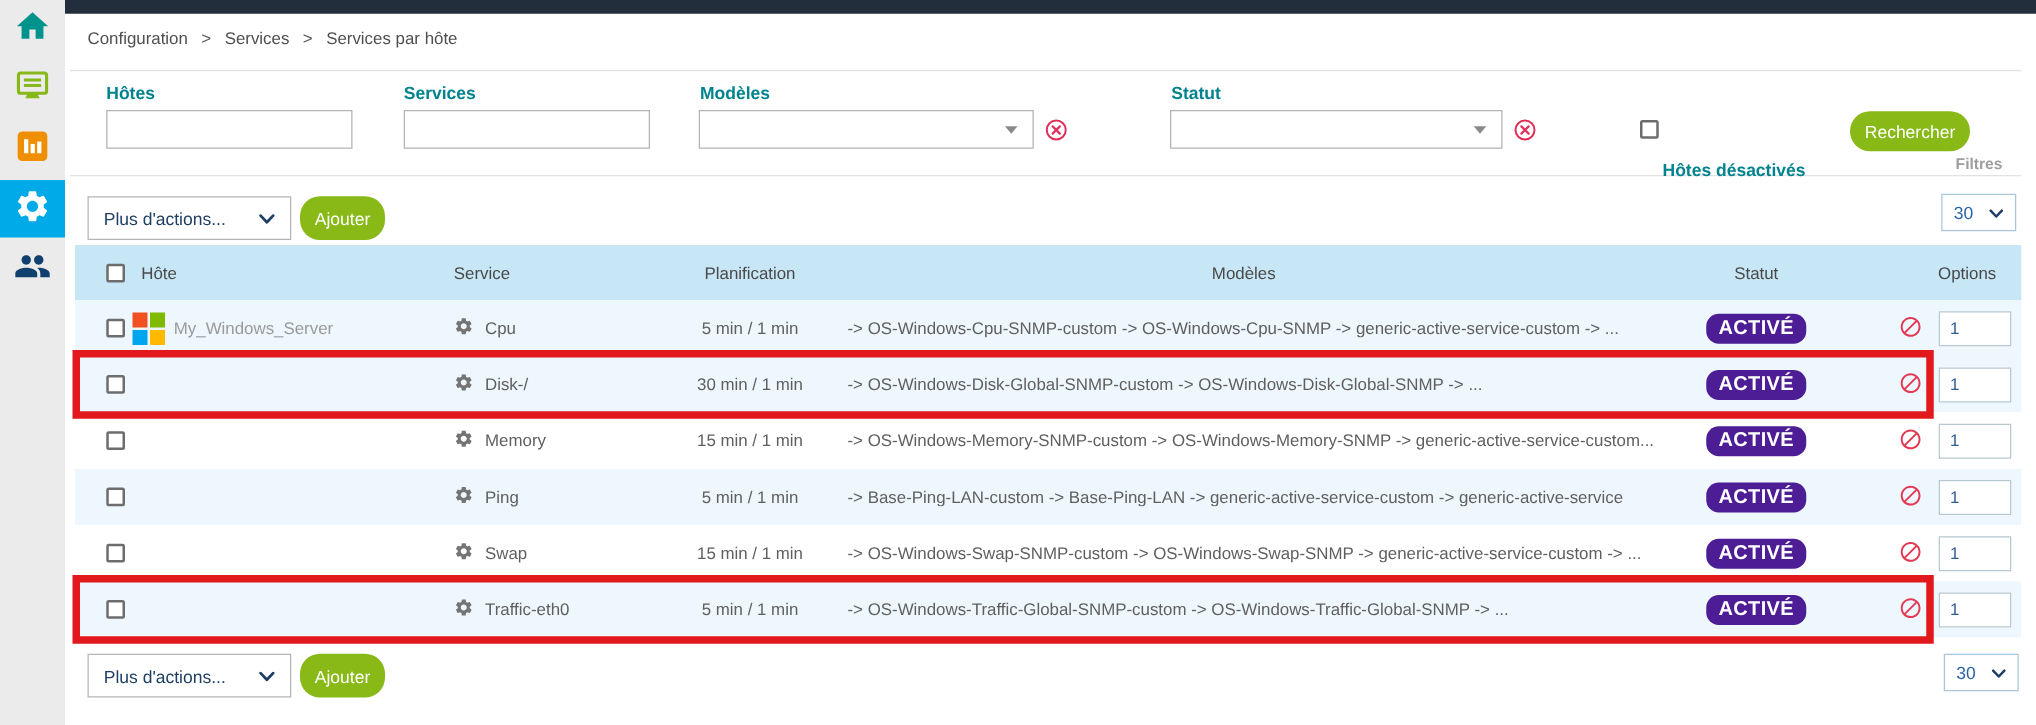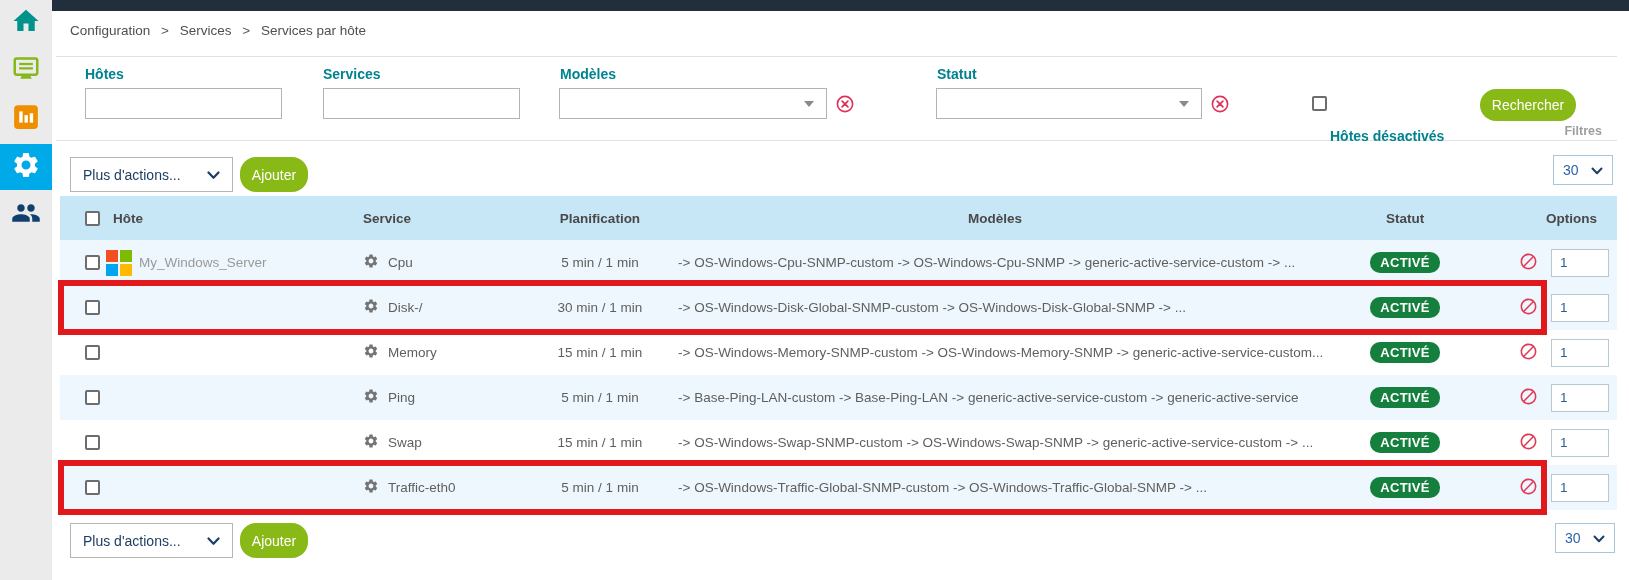"Hôte" .trow.head { font-weight: bold -> normal }
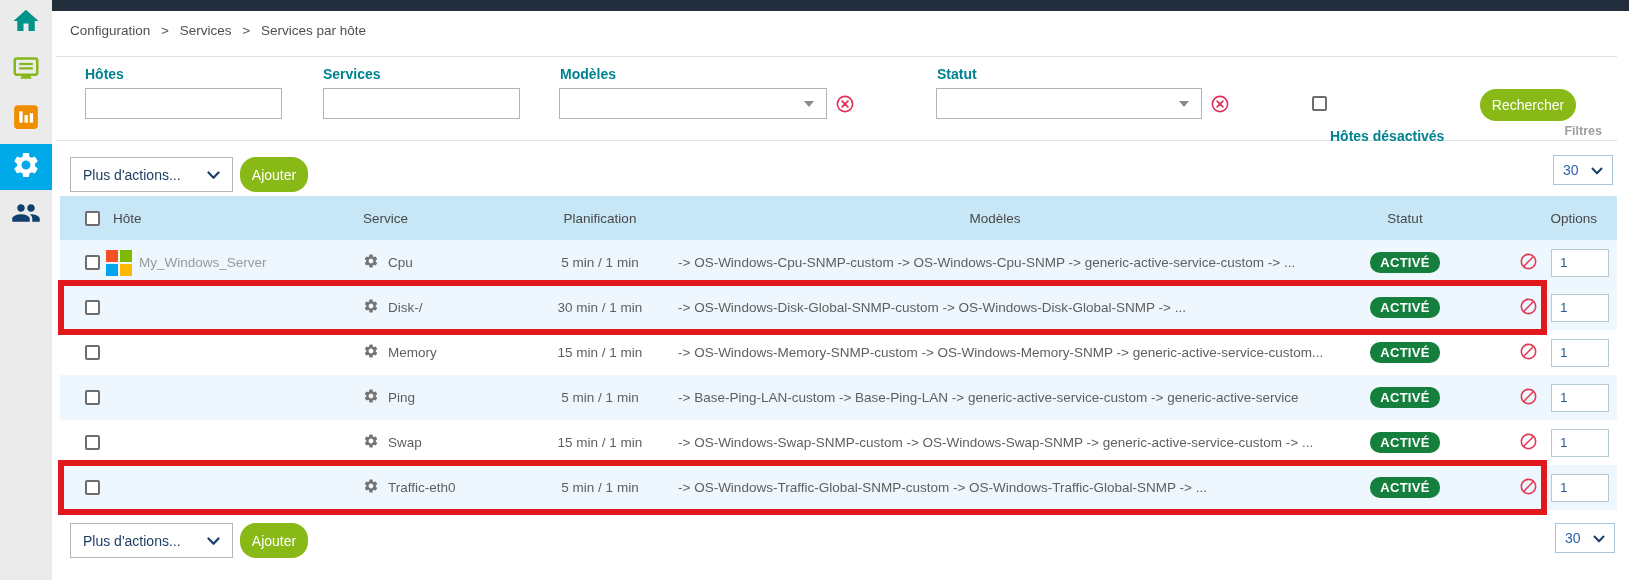"ACTIVÉ" .badge { background: #15803d -> #4c1d95; font-size: 13px -> 16px }
